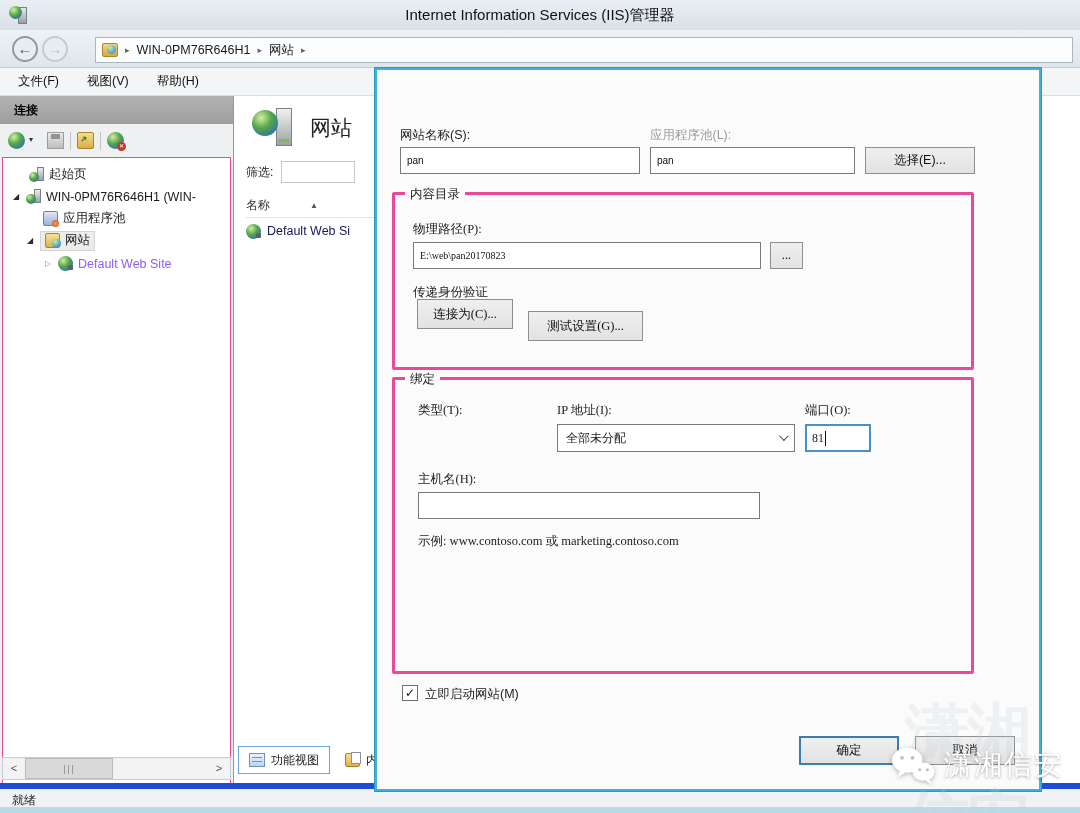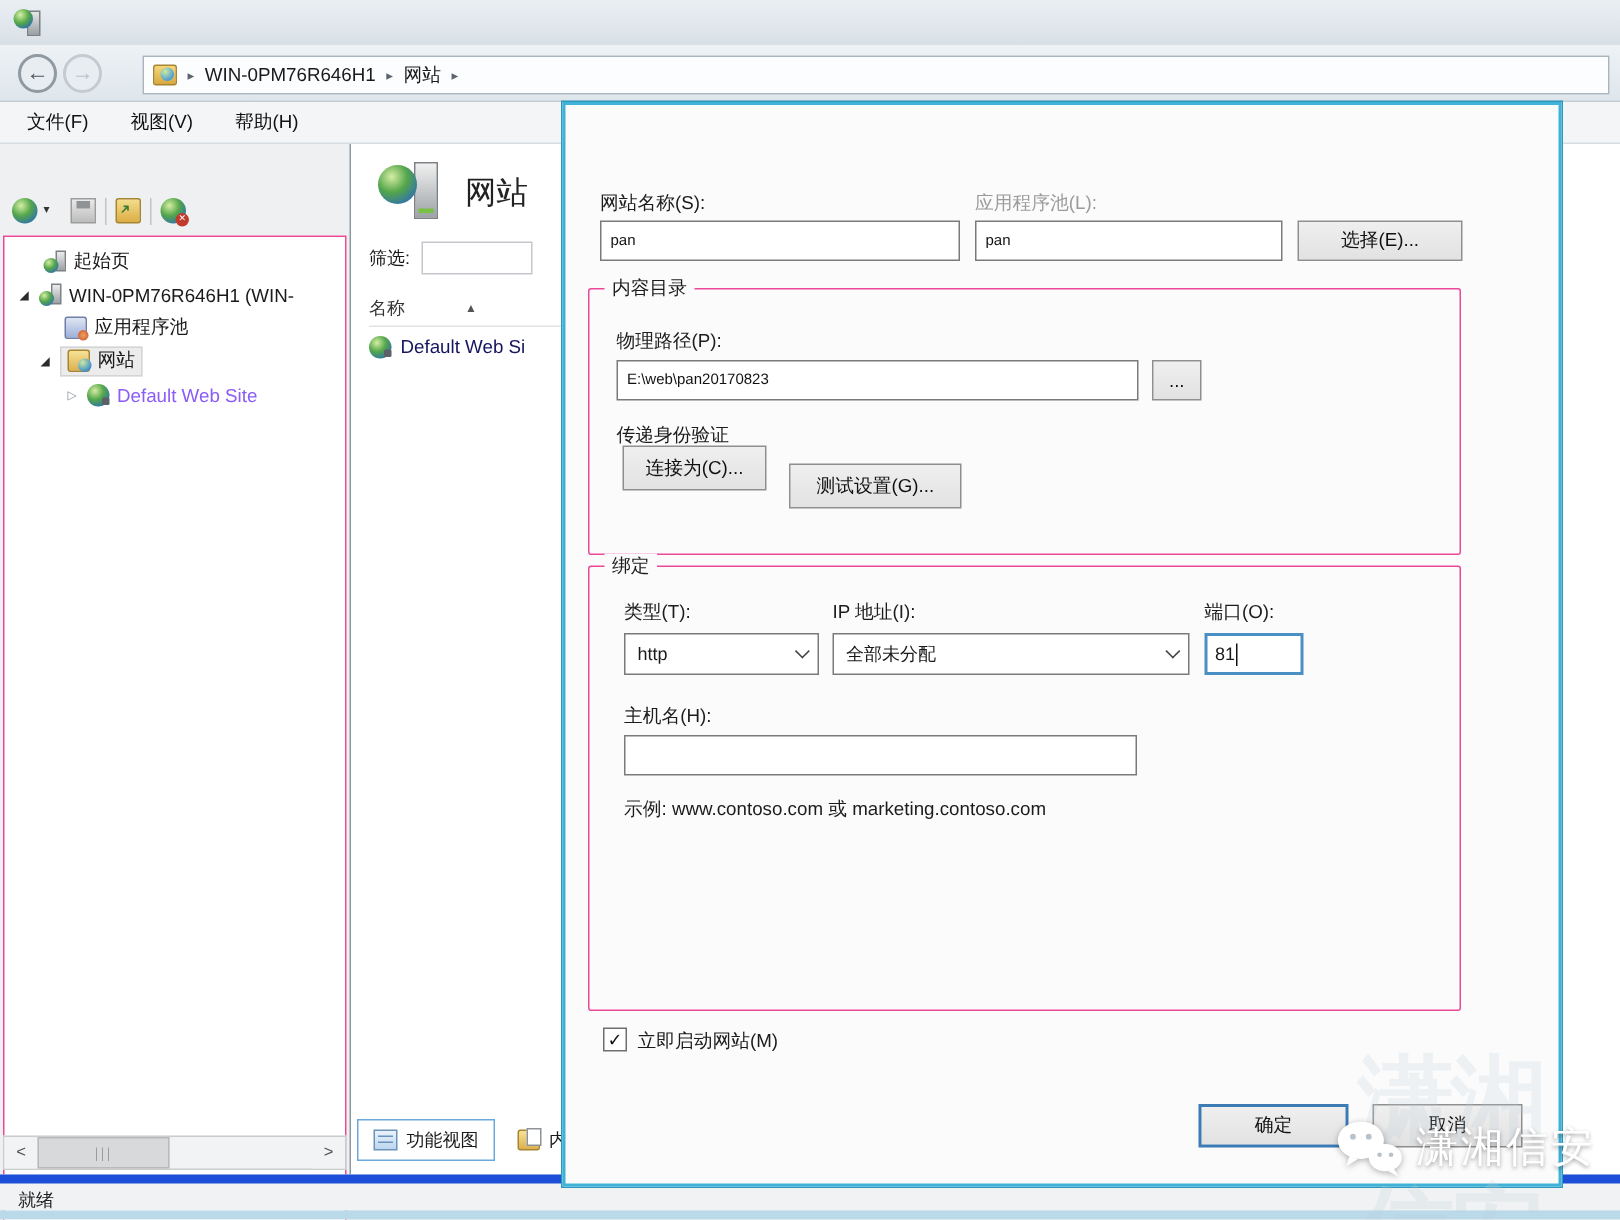"Internet Information Services (IIS)管理器" div.abs { html: none -> <div>Internet Information Services (IIS)管理器</div> }
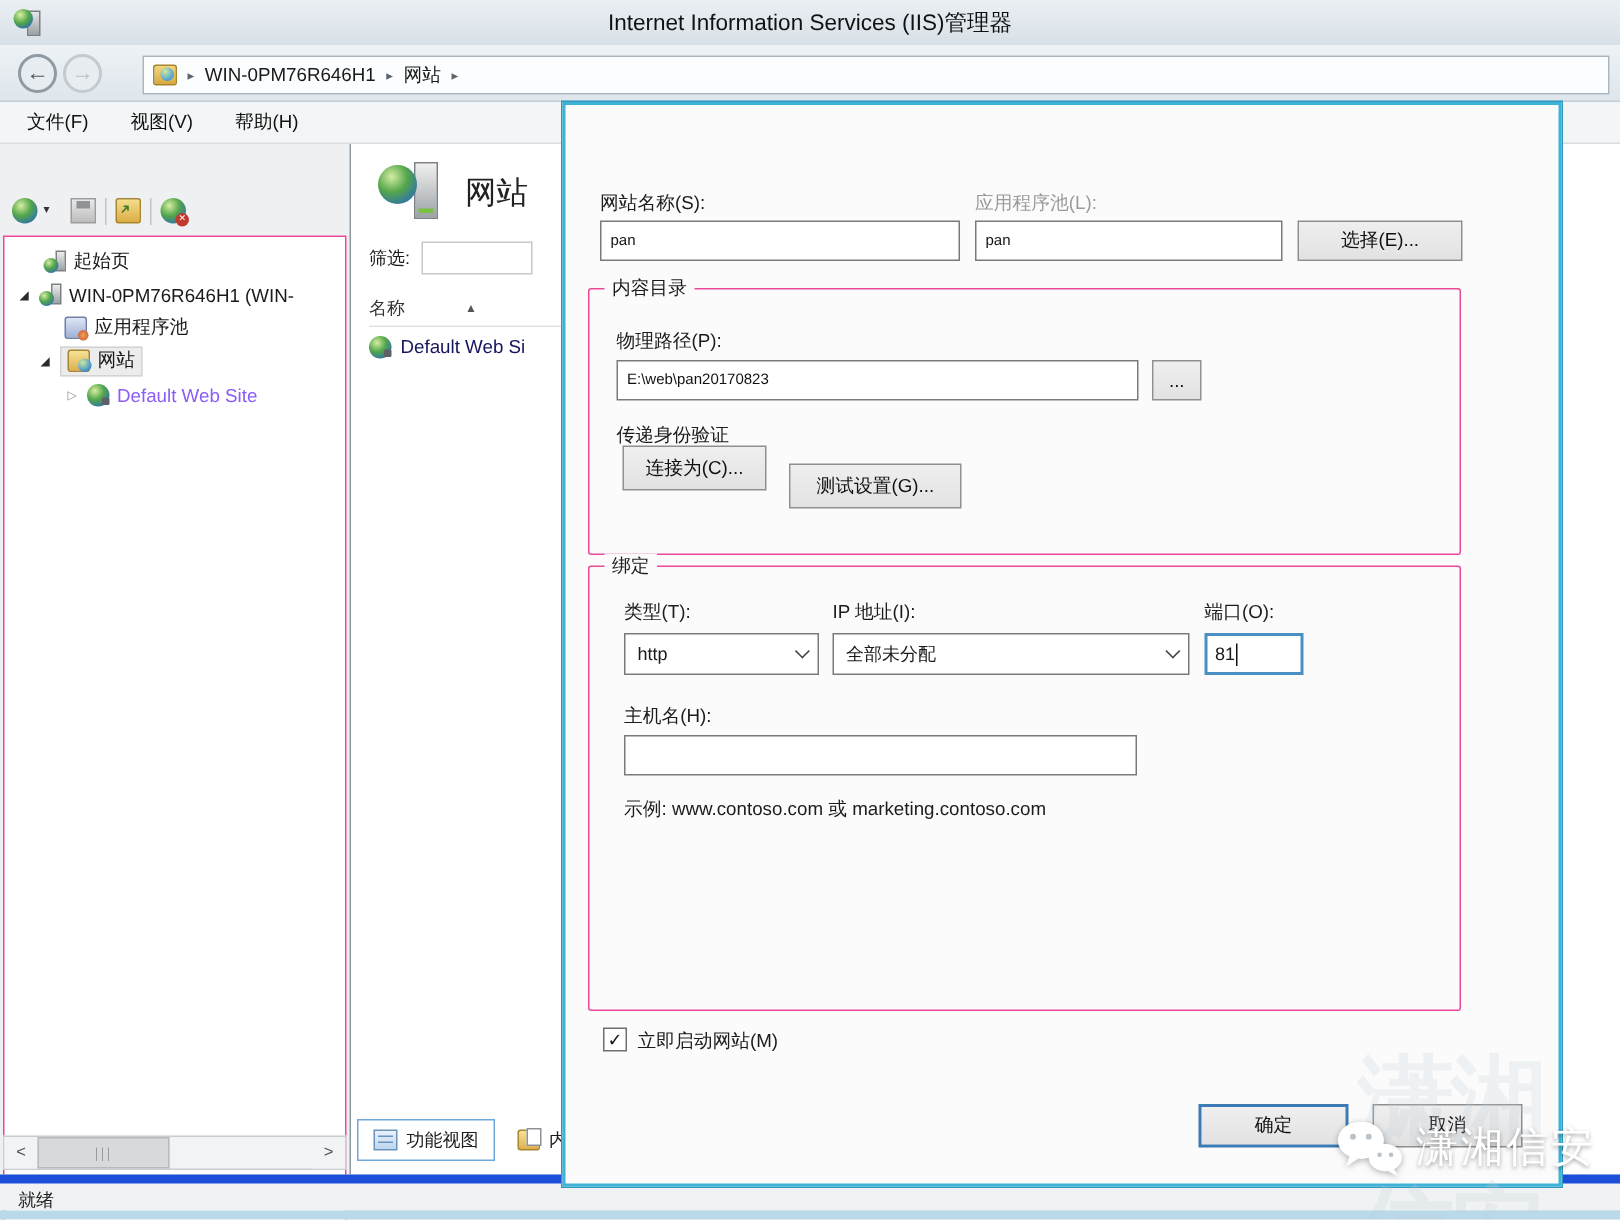"连接" div.abs { html: none -> <div>连接</div> }
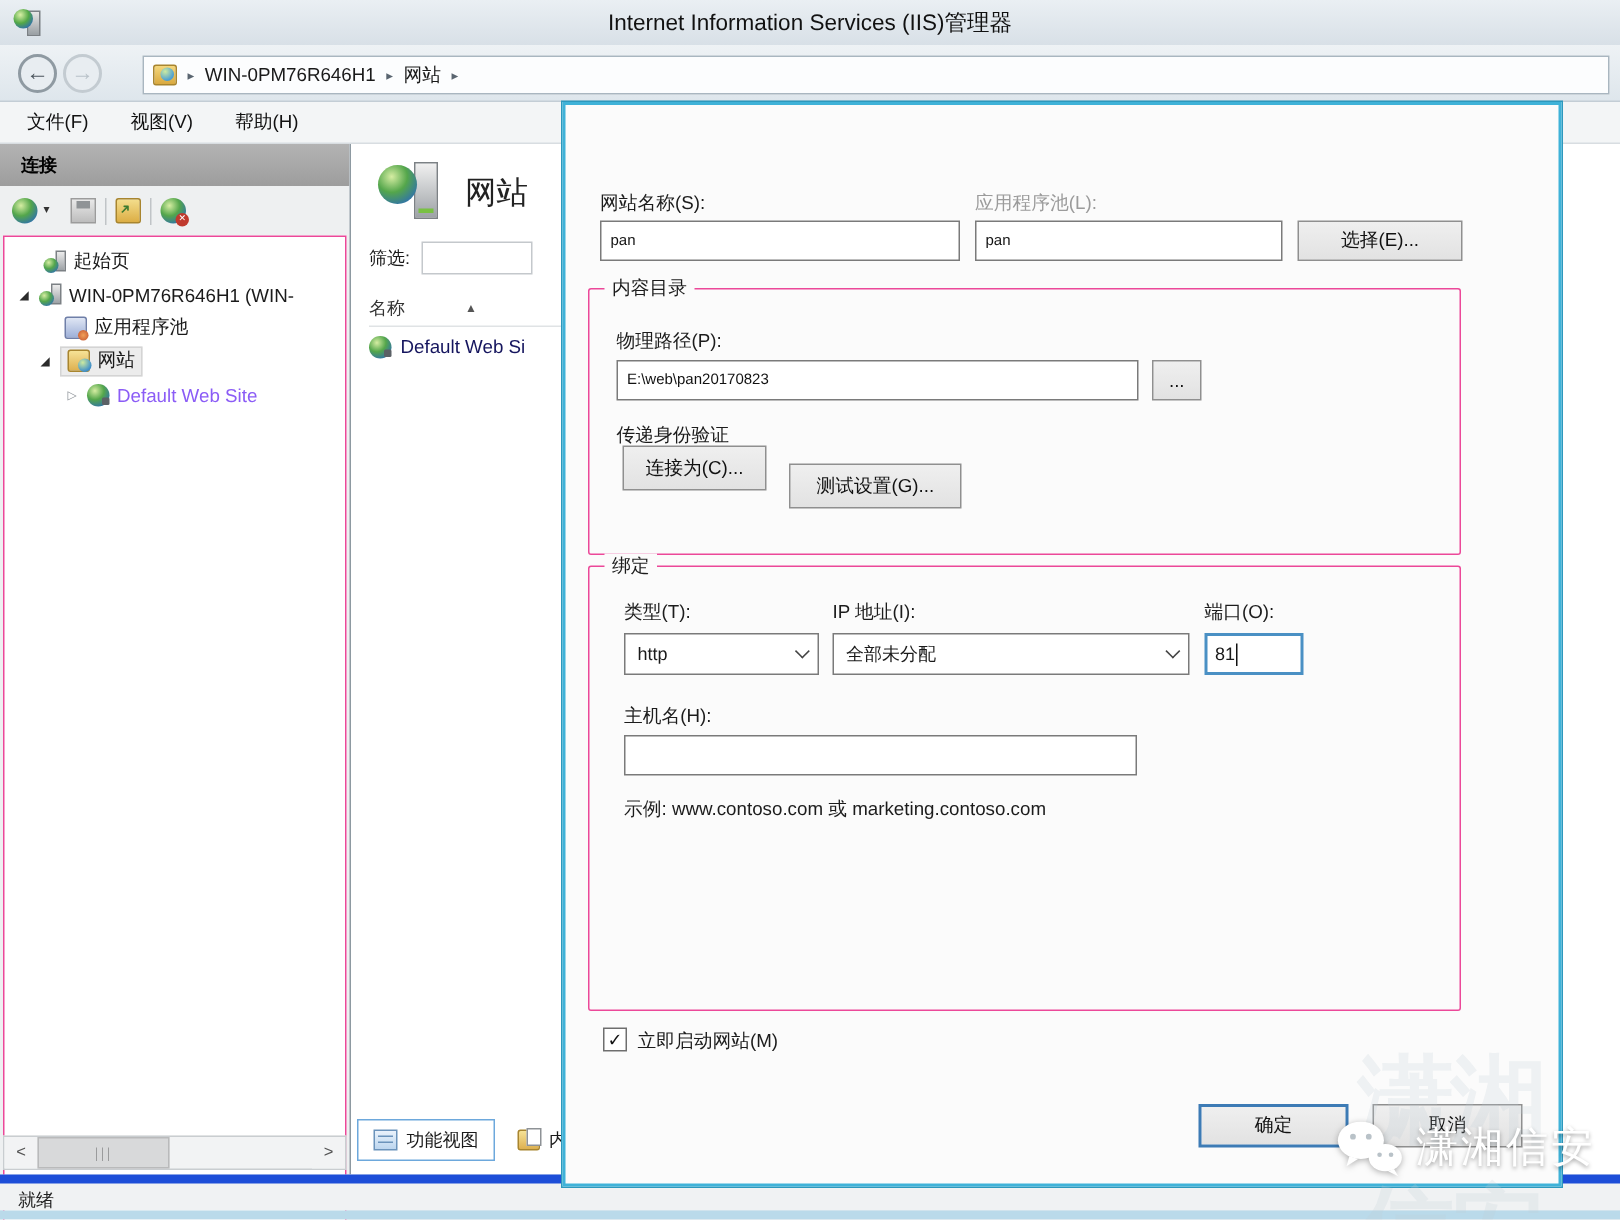"内容目录" .group { border: 1px solid #ec4899 -> 3px solid #ec4899; font-family: none -> Liberation Serif, serif }
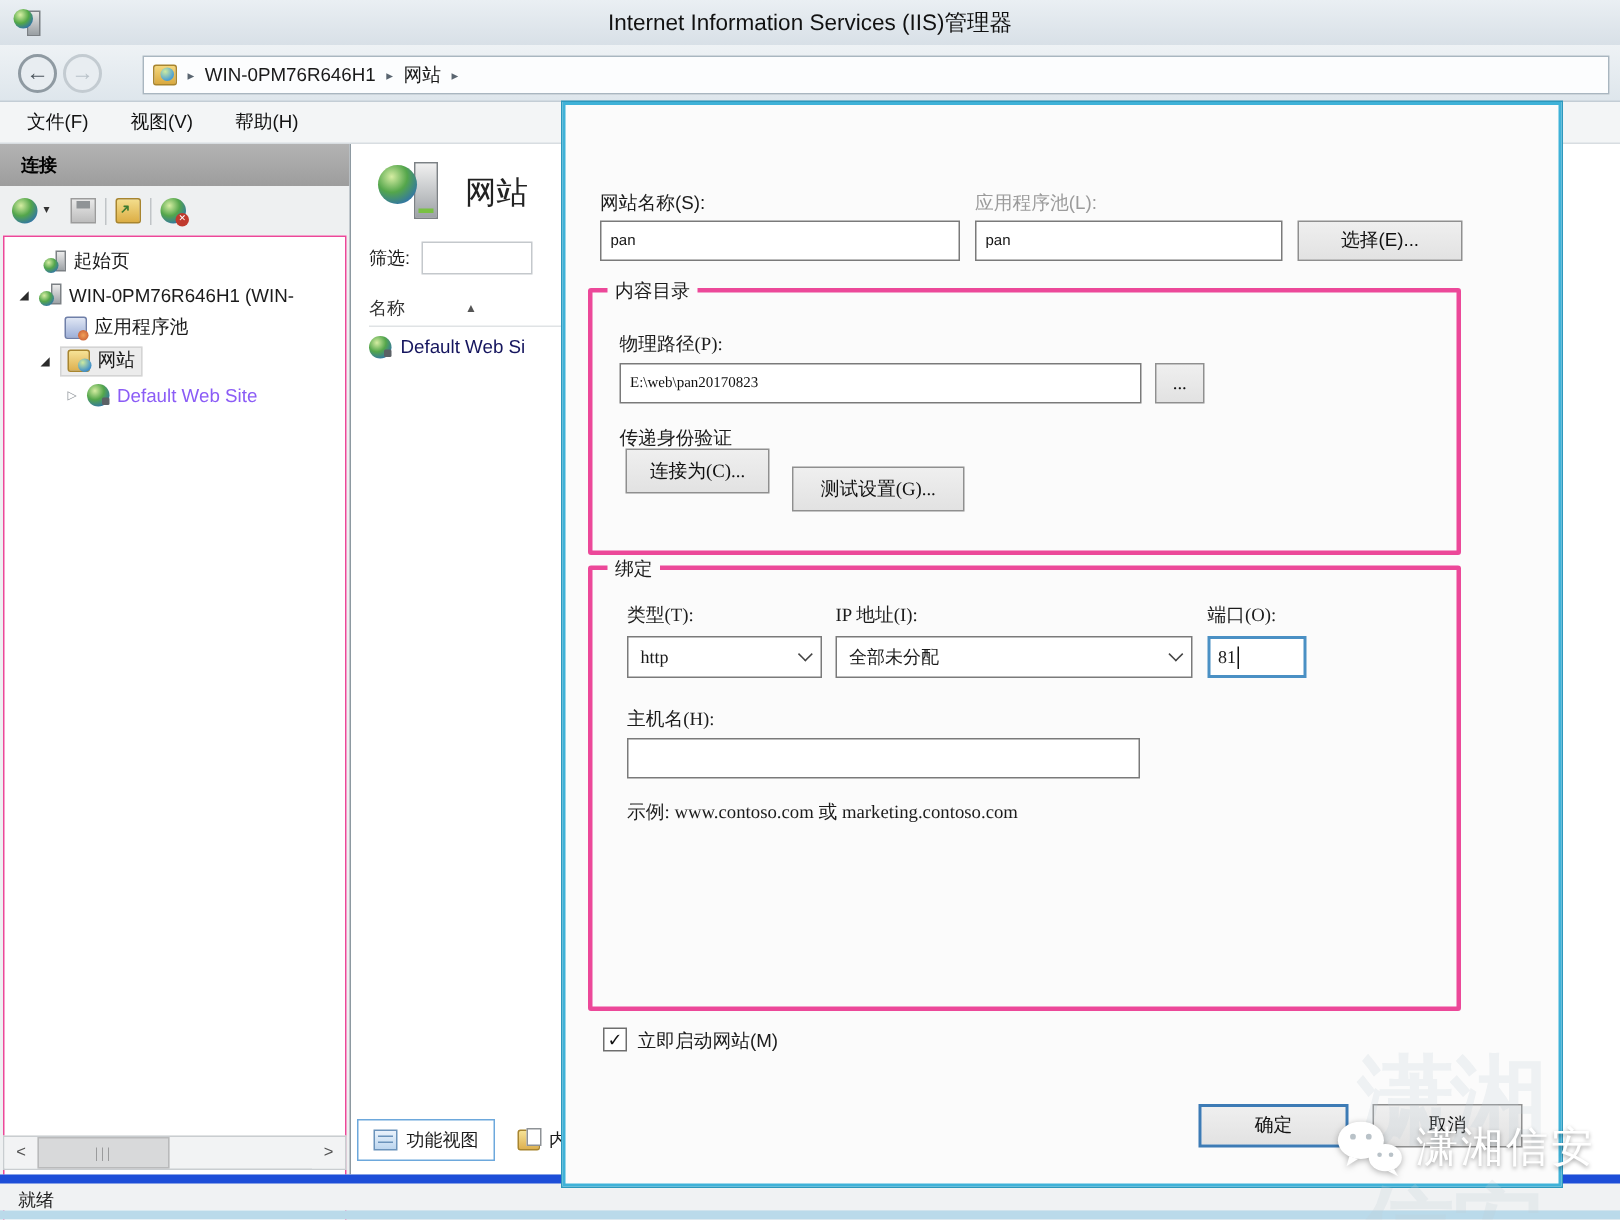"http" div.dd { html: <div> <span>http</span> <span></span> </div> -> none }
